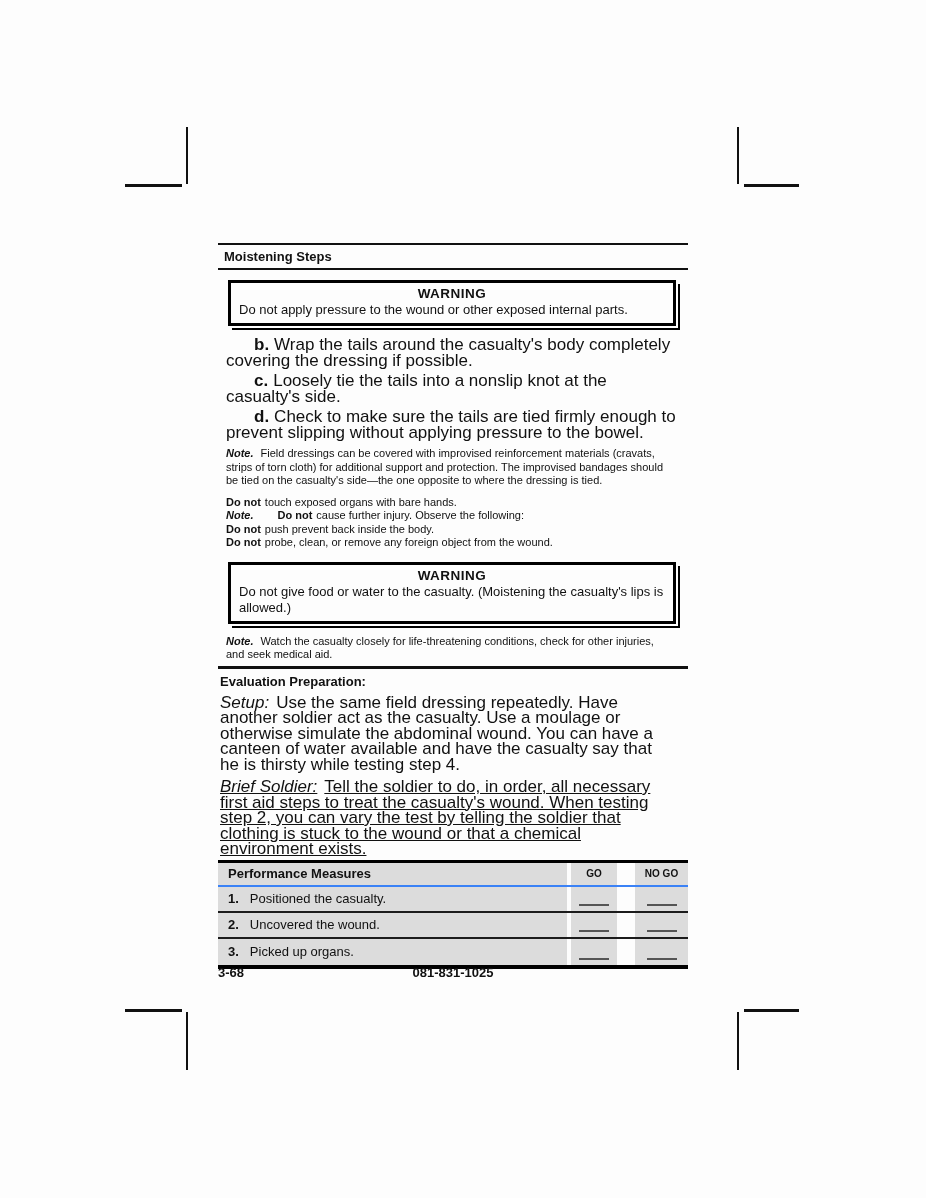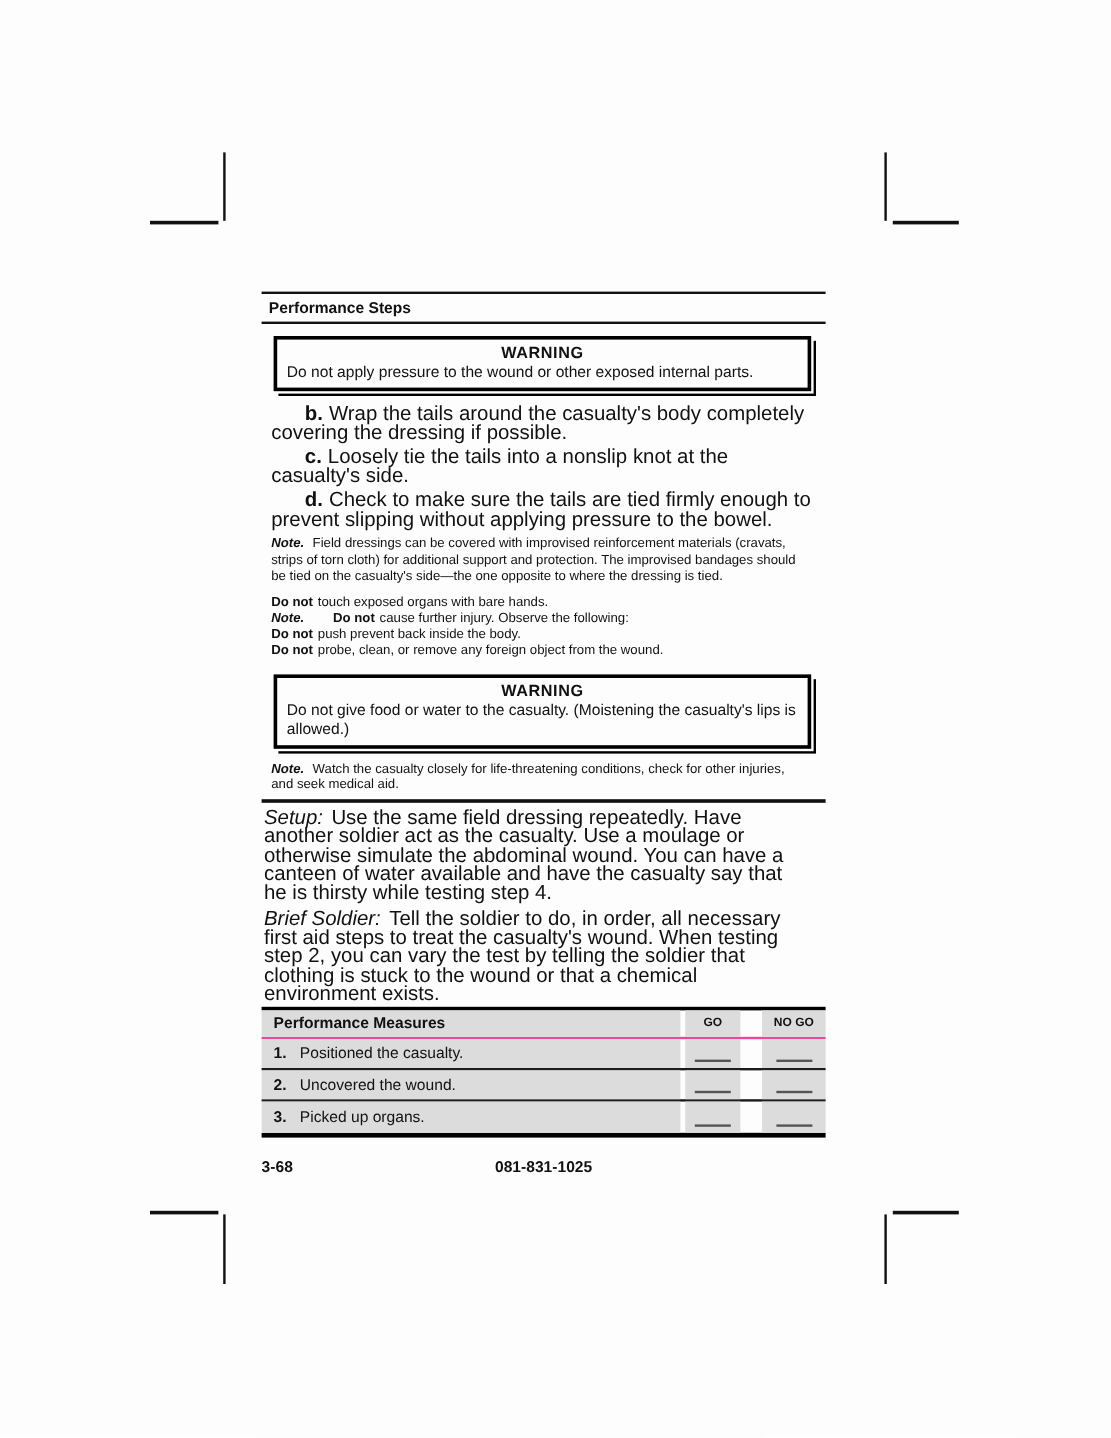"Performance Steps" div.ps-label { text: Performance -> Moistening }
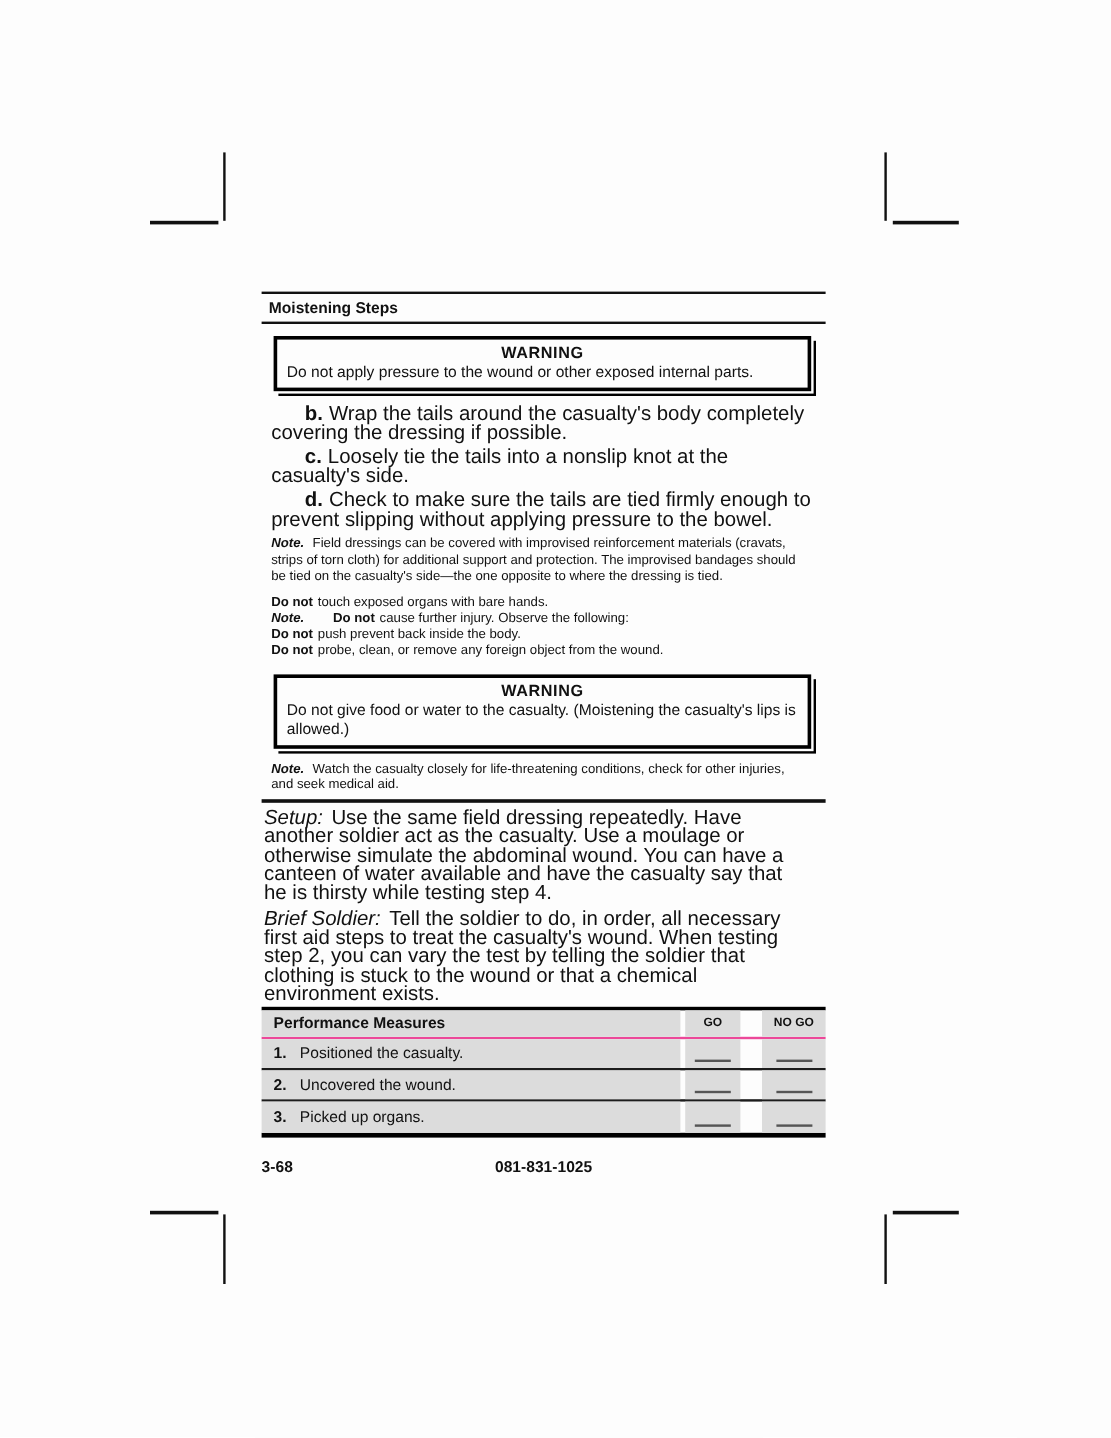"Evaluation Preparation:" div.eval-heading { html: none -> <div>Evaluation Preparation:</div> }
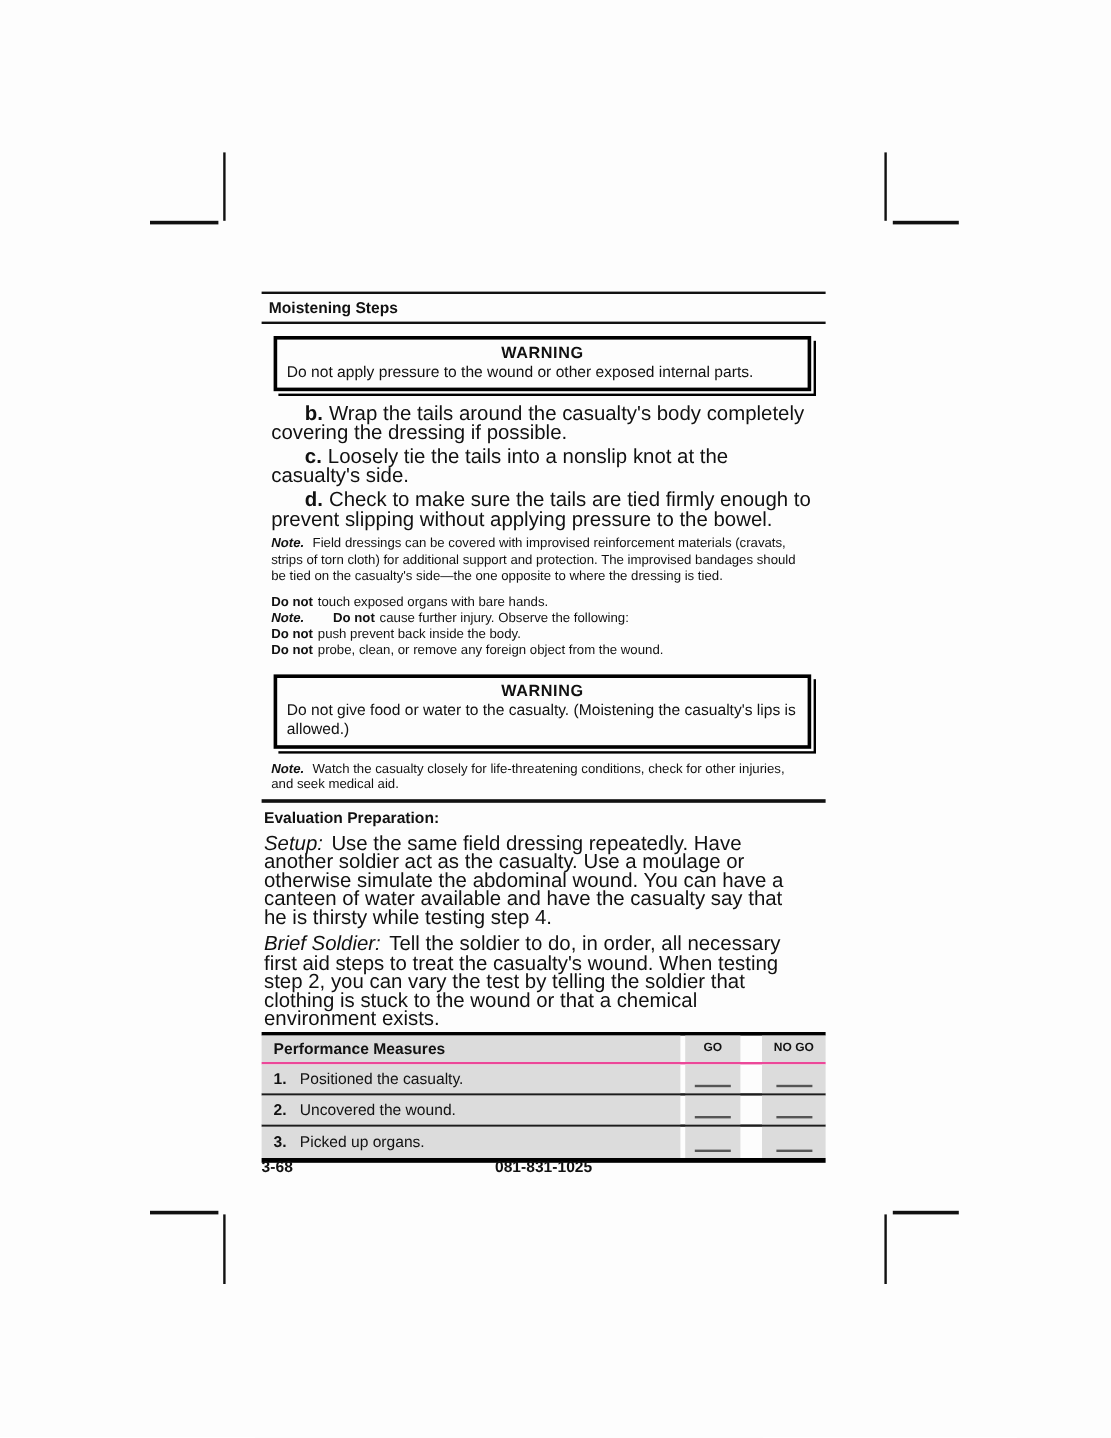"Brief Soldier: Tell the soldier" .eval-para.brief { text-decoration: none -> underline }
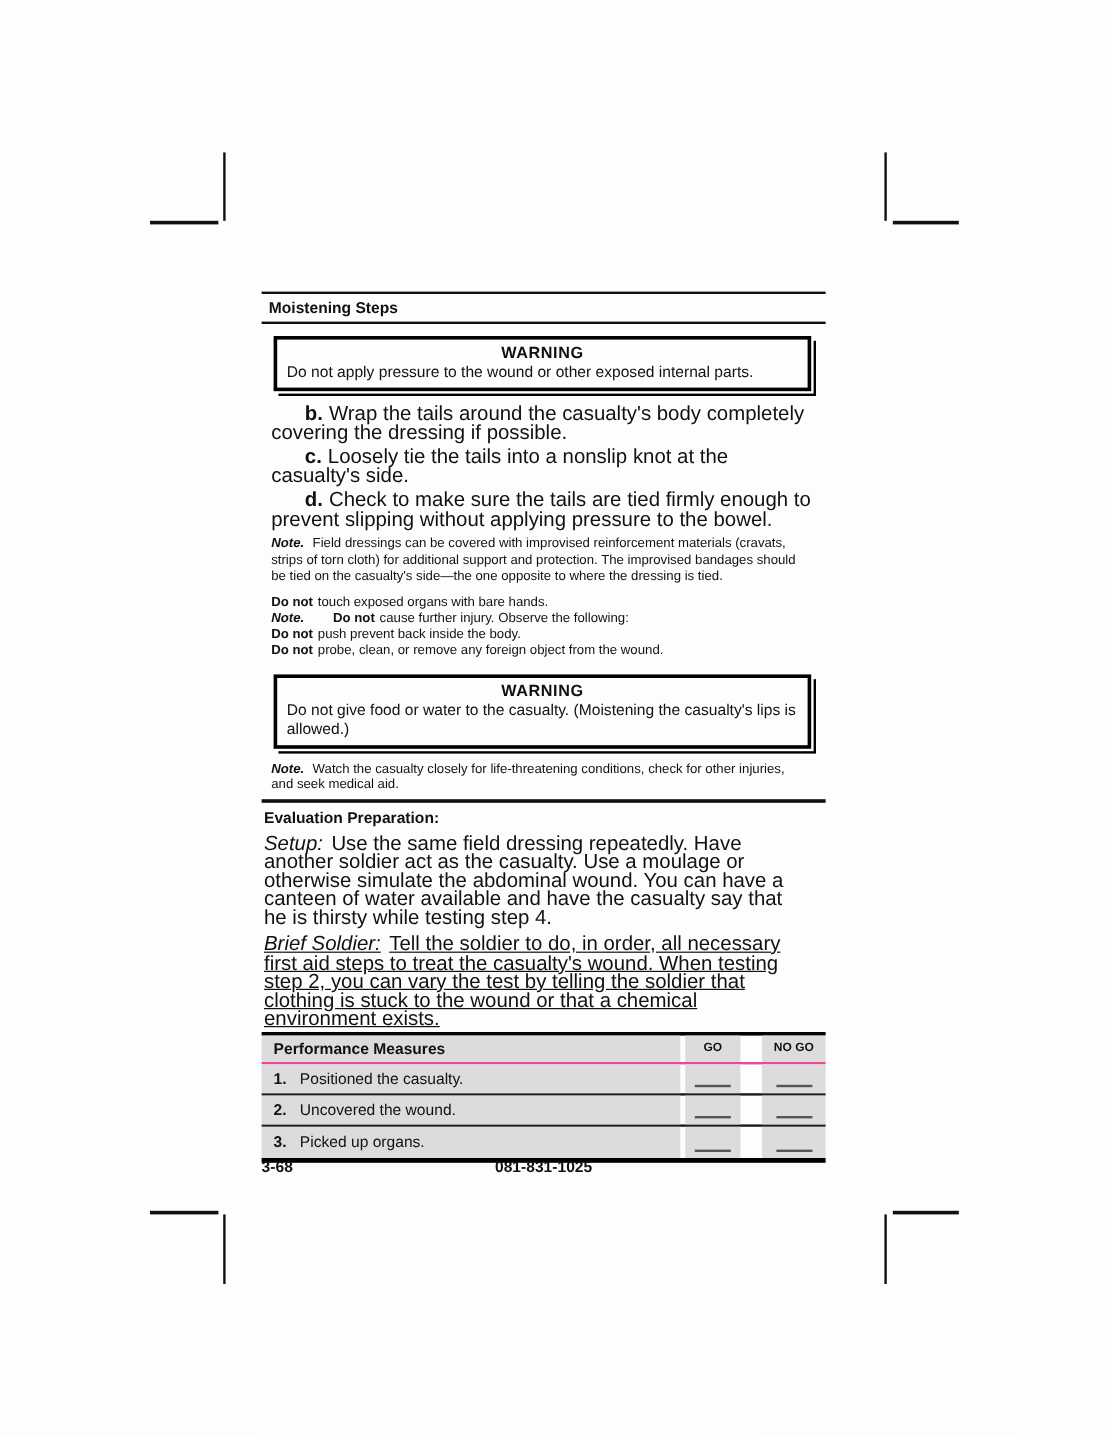"Performance Measures" .pm-row.header { border-bottom: 2px solid #ec4899 -> 2px solid #3b82f6 }
